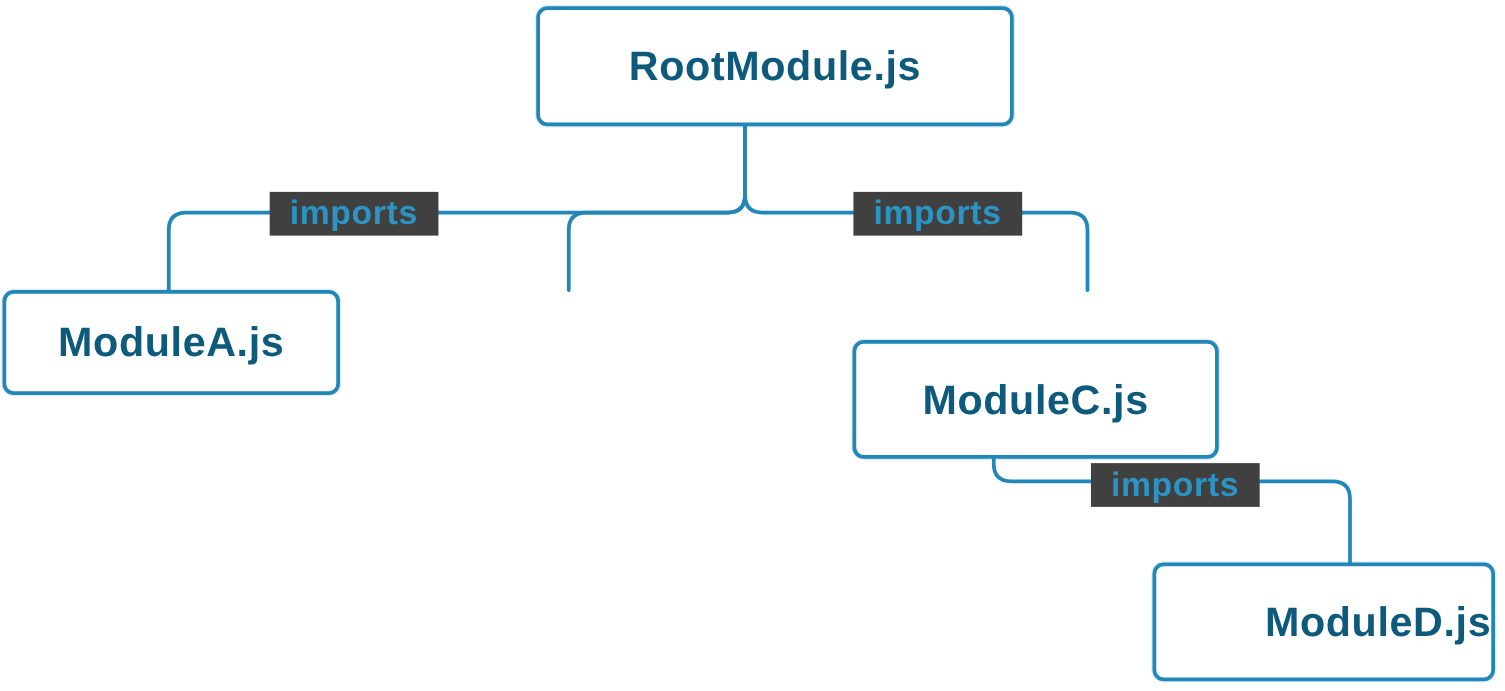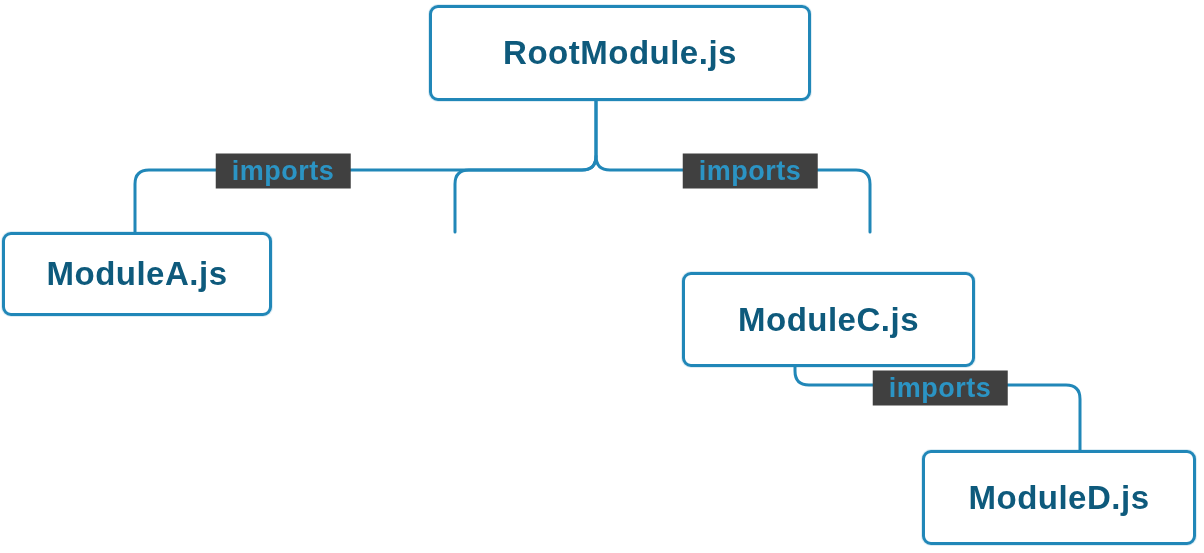"ModuleD.js" #node-d { justify-content: none -> flex-end }
